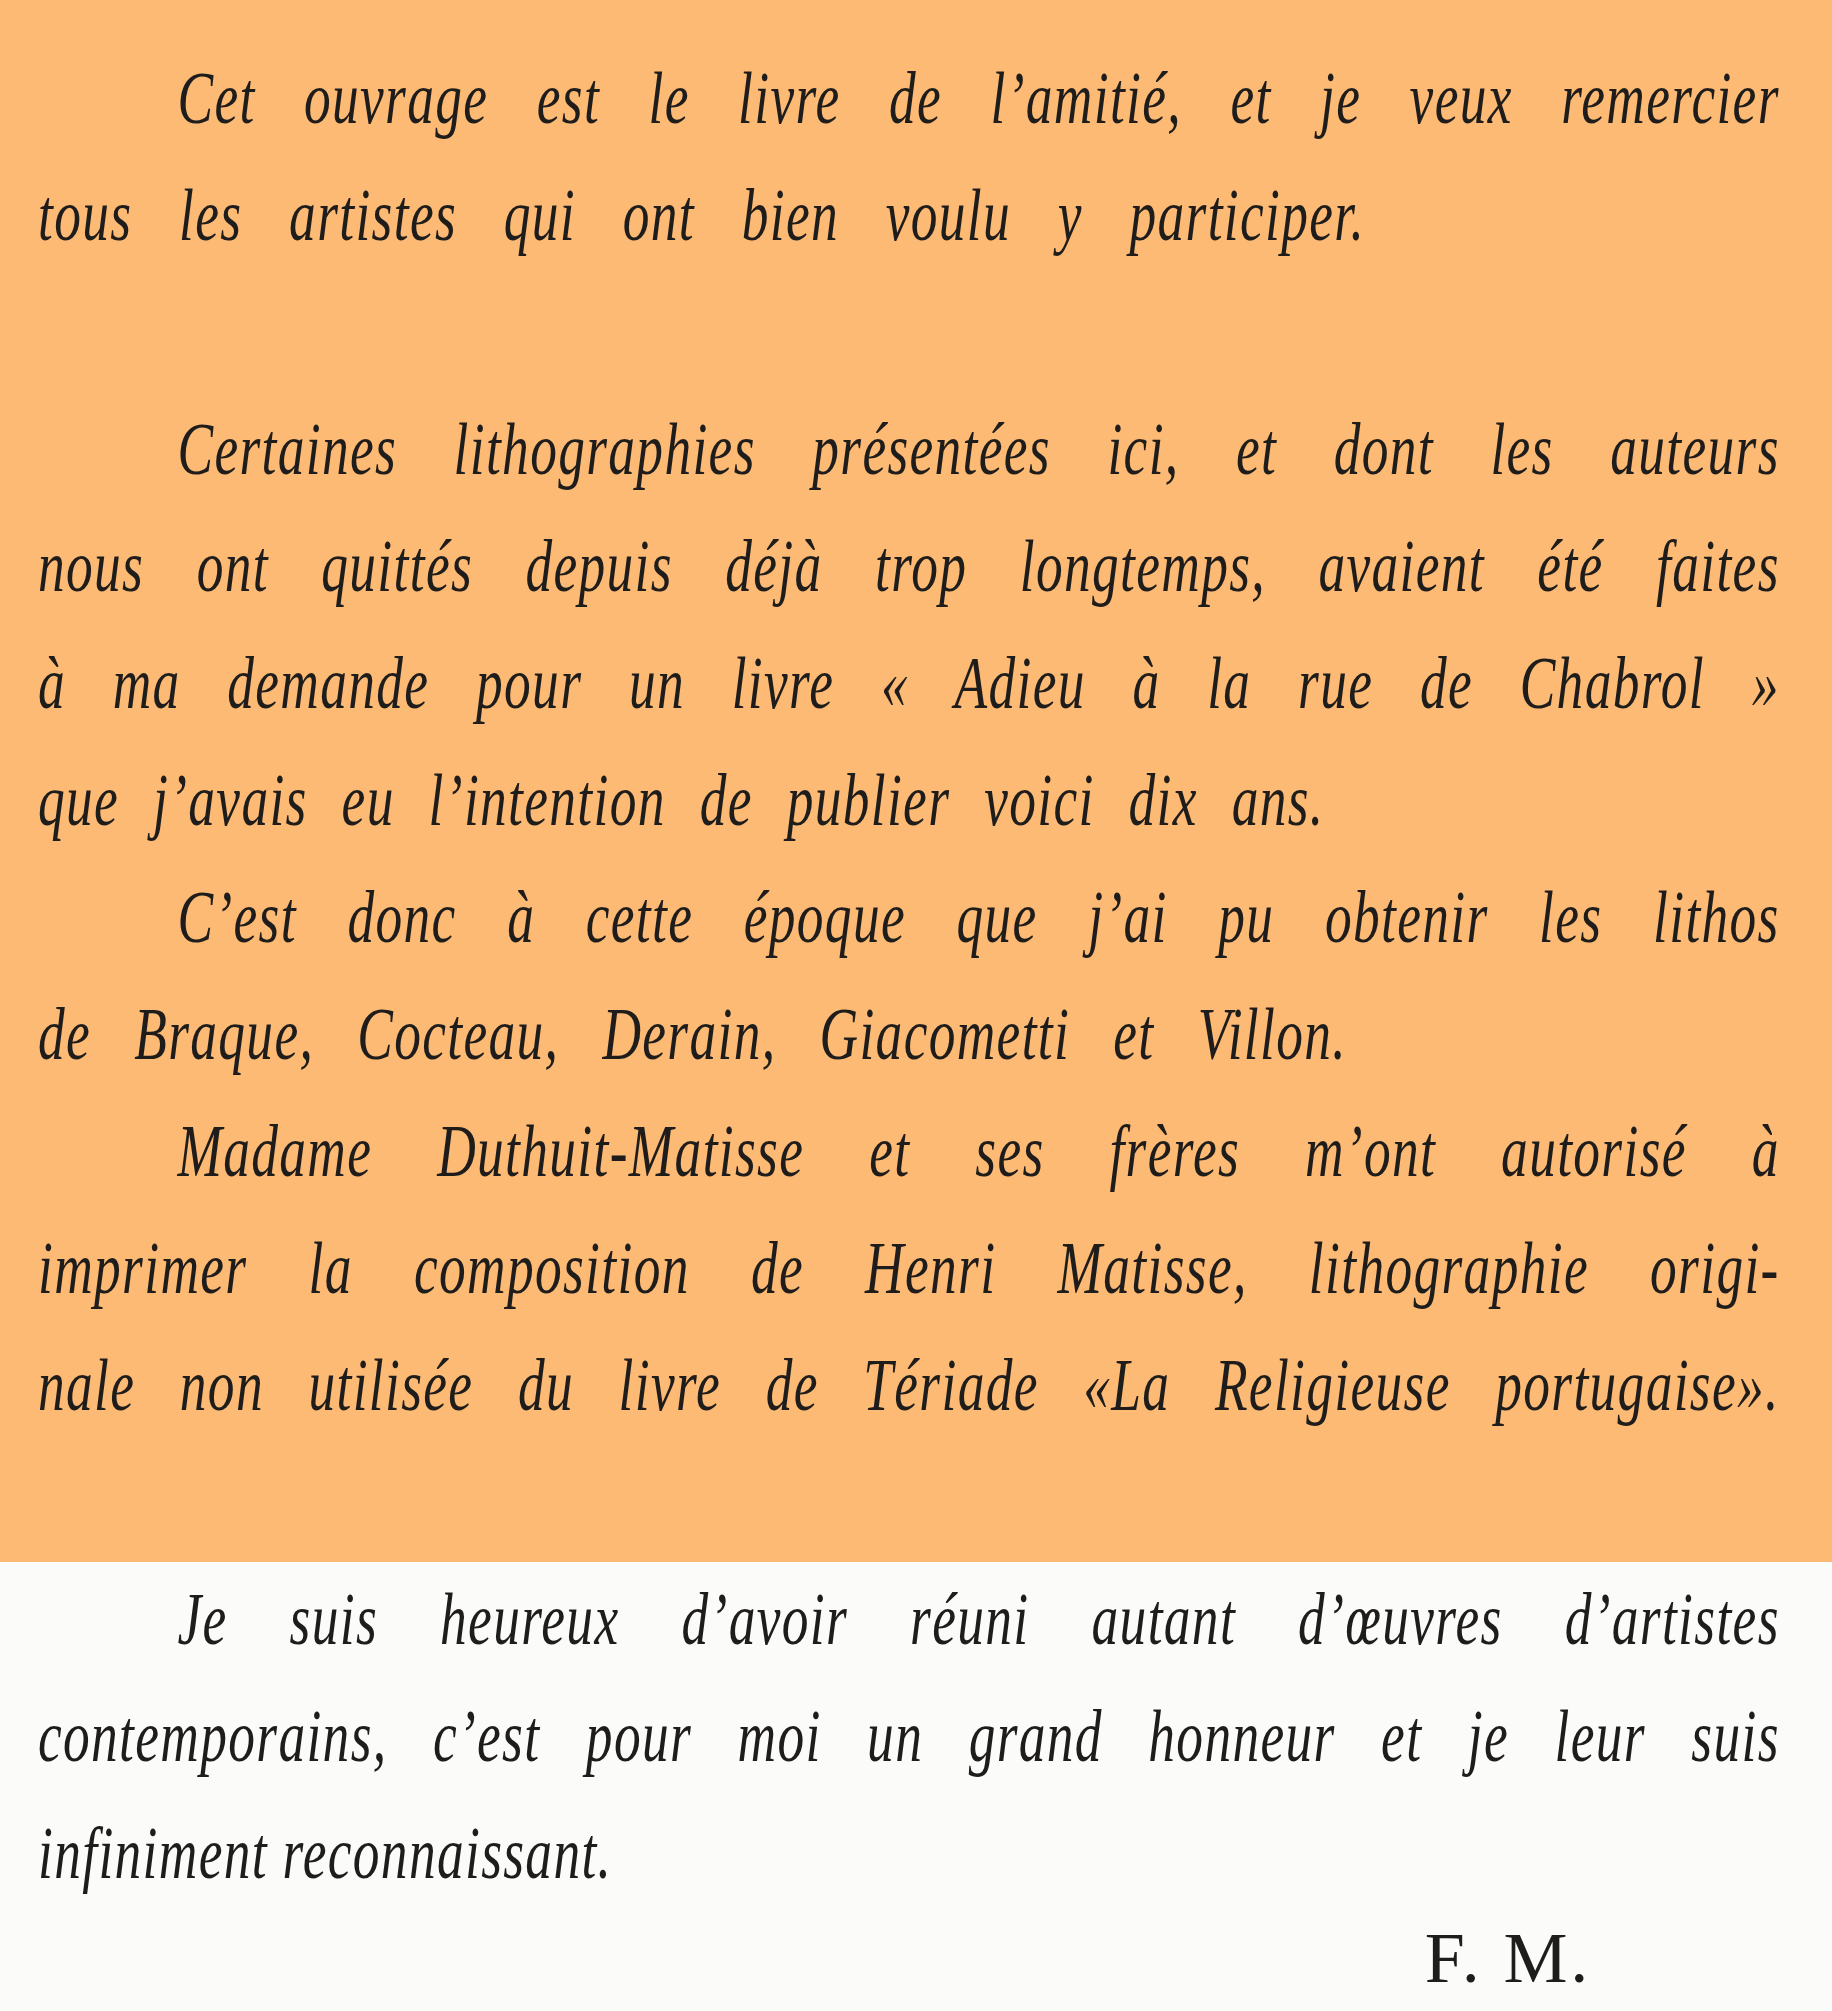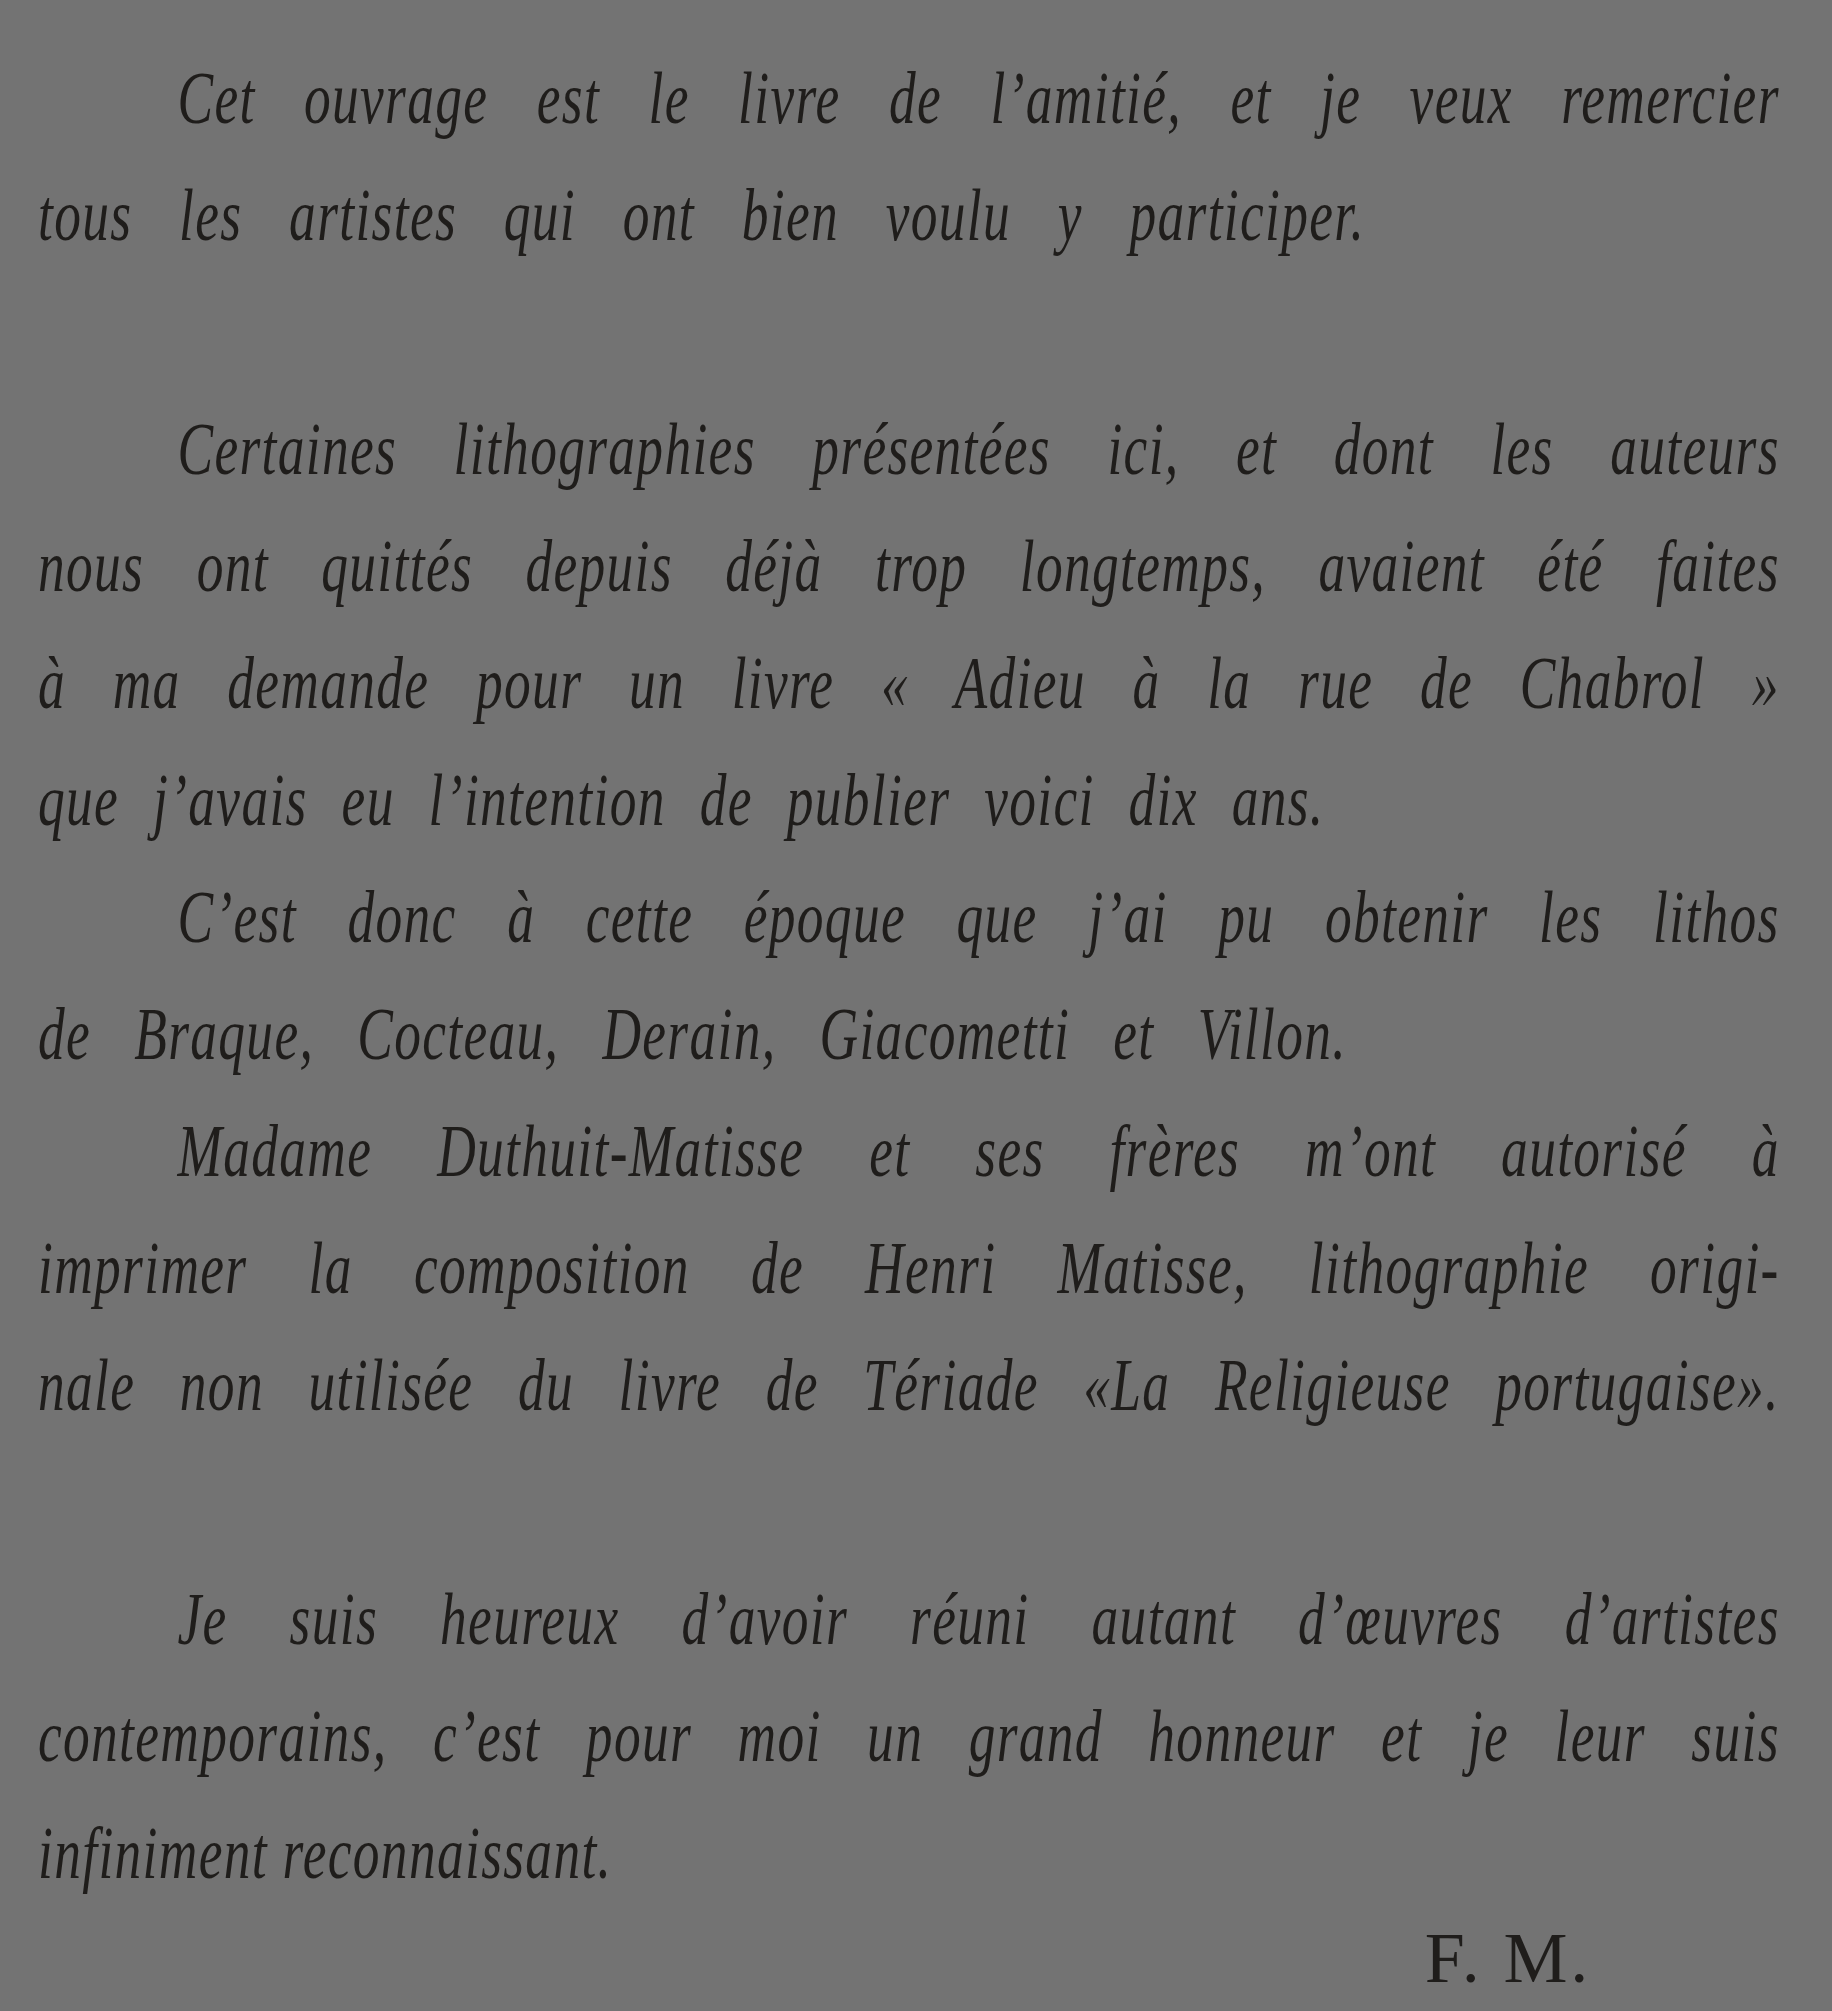"Cet ouvrage est le livre" .page { background: #737373 -> #fdba74; height: 2011px -> 1562px }
